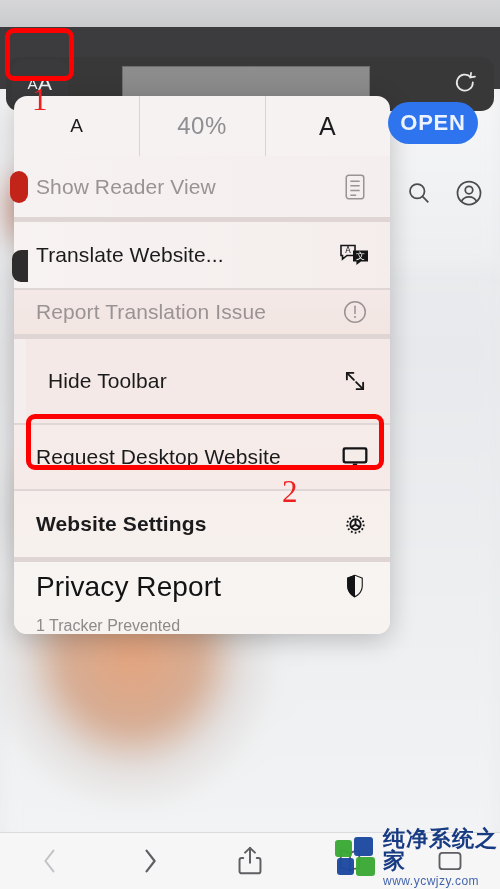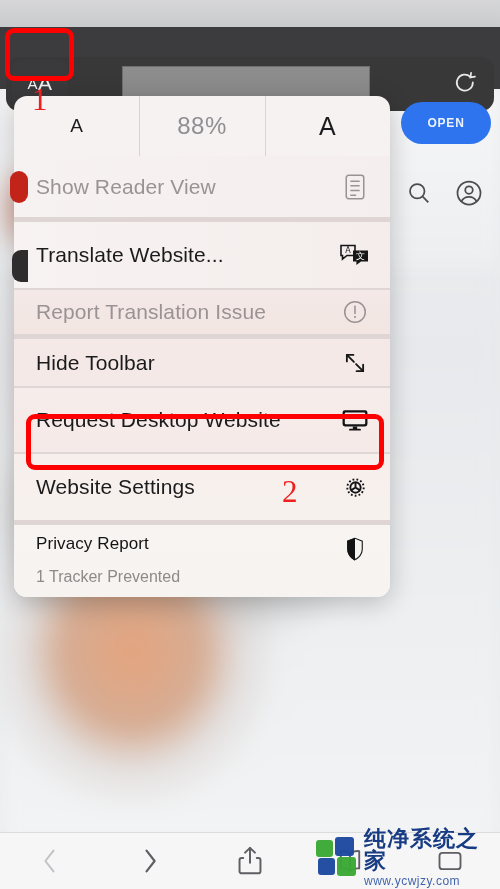"88%" div.fontcell { text: 88% -> 40% }
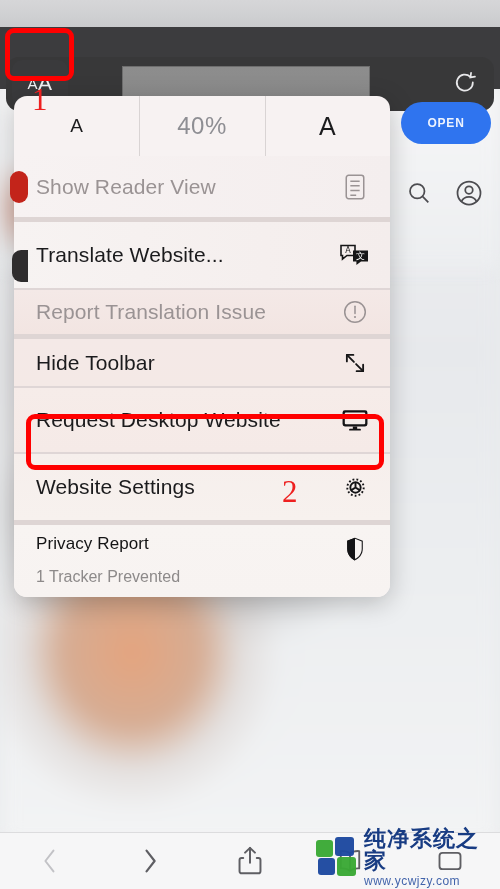"OPEN" .open-btn { font-size: 12px -> 22px; right: 9px -> 22px }
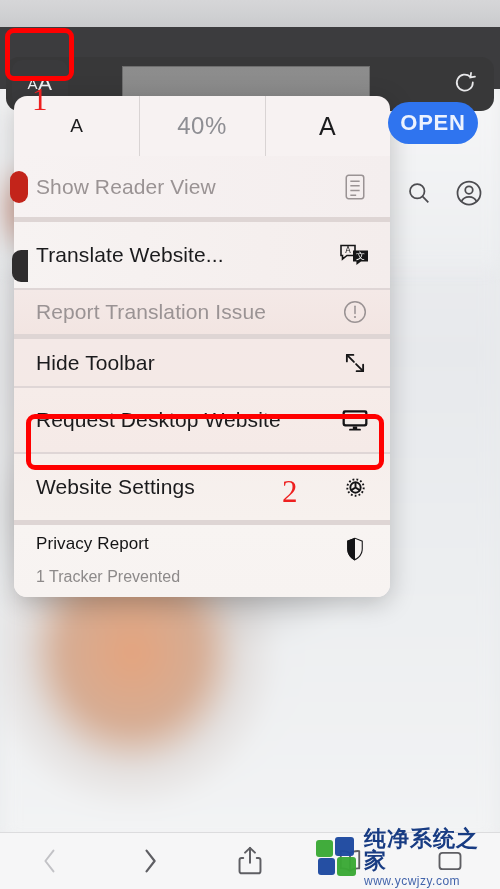"Hide Toolbar" .row-hide { height: 47px -> 84px; margin-left: none -> 12px }
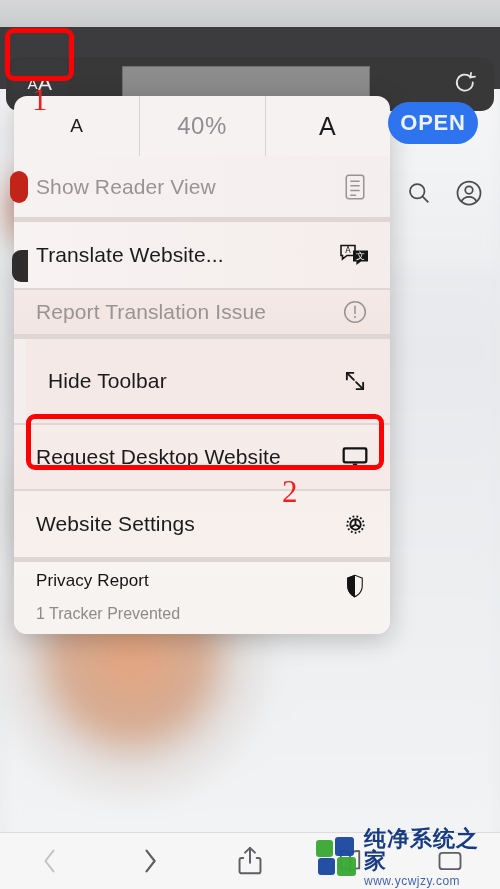"Website Settings" .row-settings { font-weight: none -> bold }
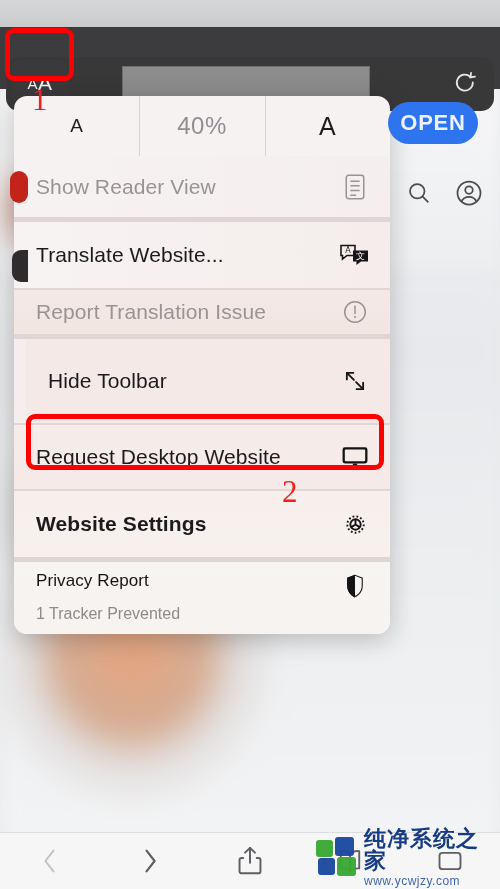"Privacy Report" .row-privacy .label { font-size: 17px -> 28px }
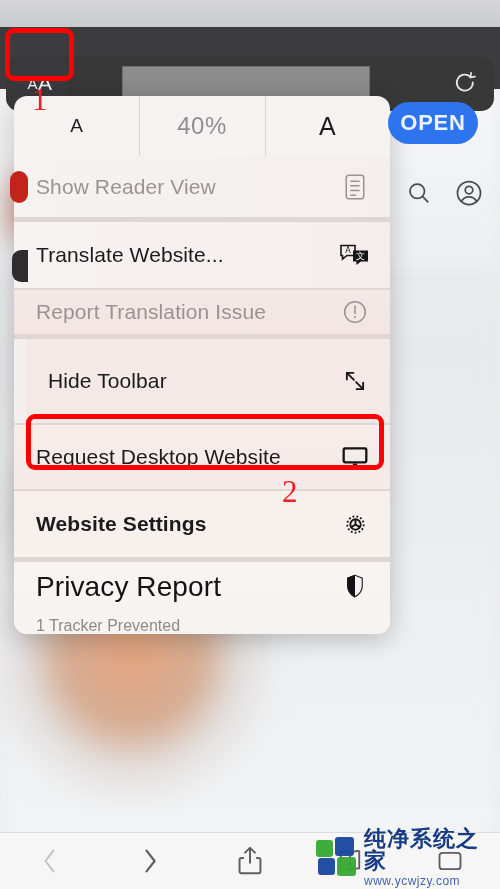"纯净系统之家" .watermark { right: 20px -> 1px }
